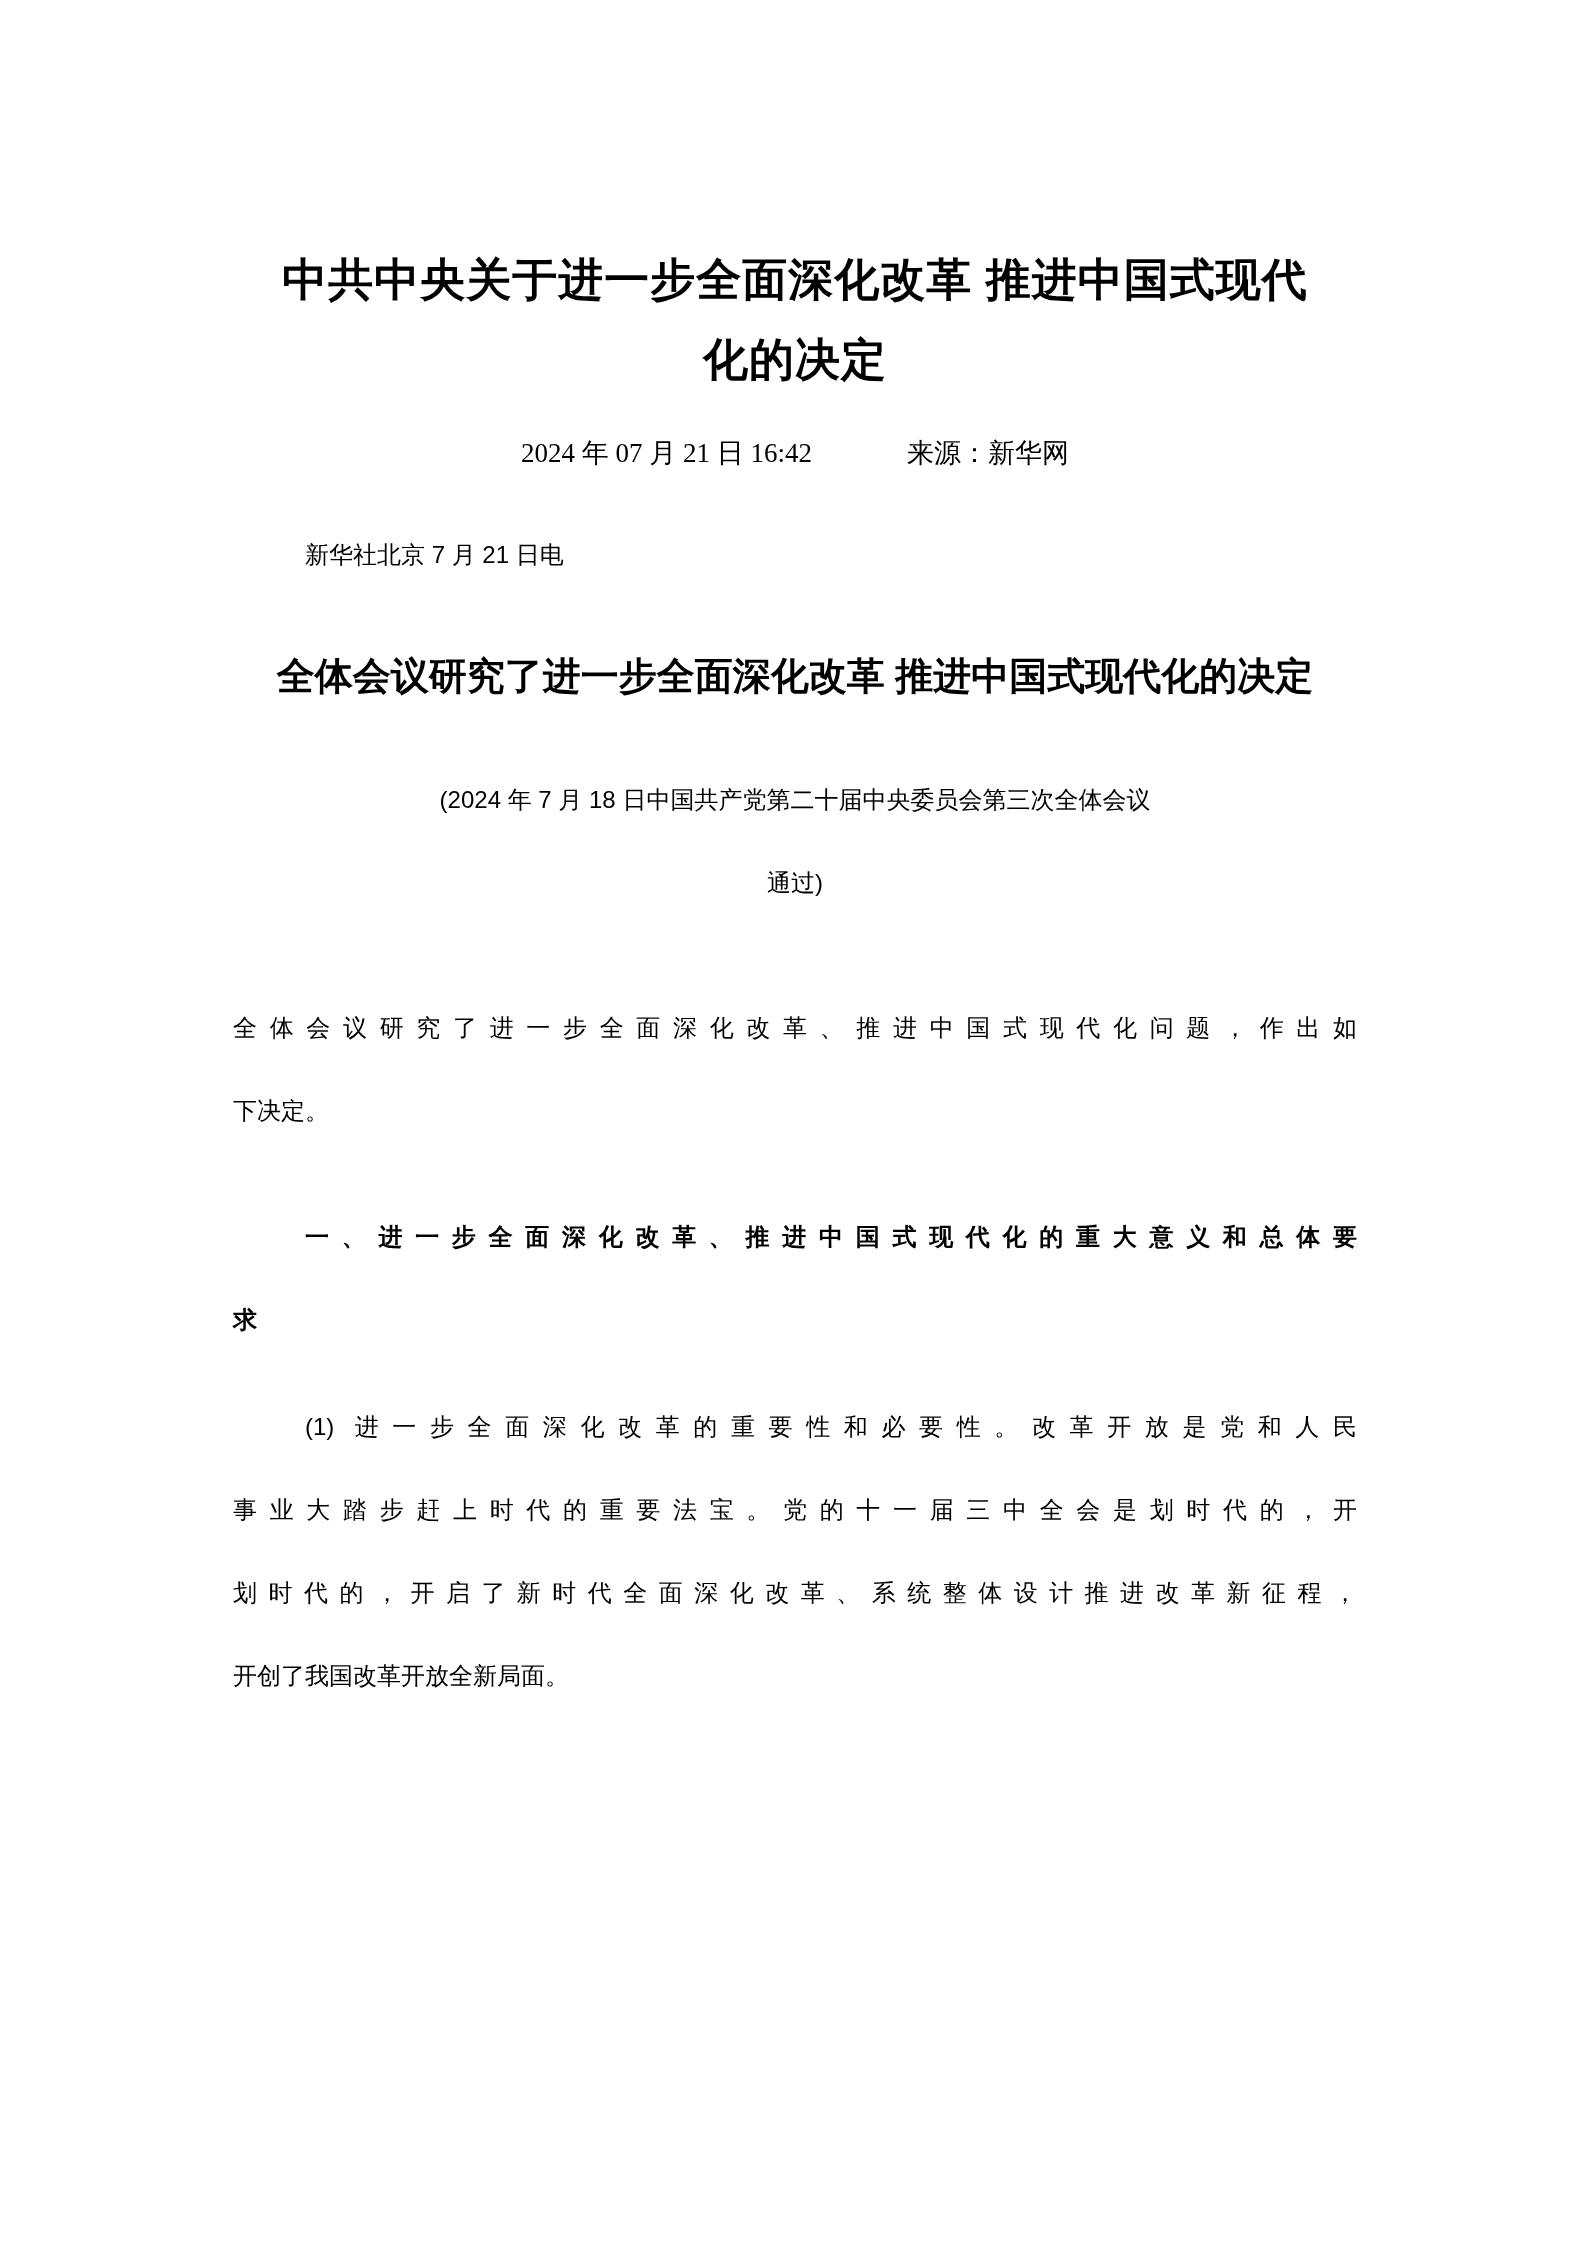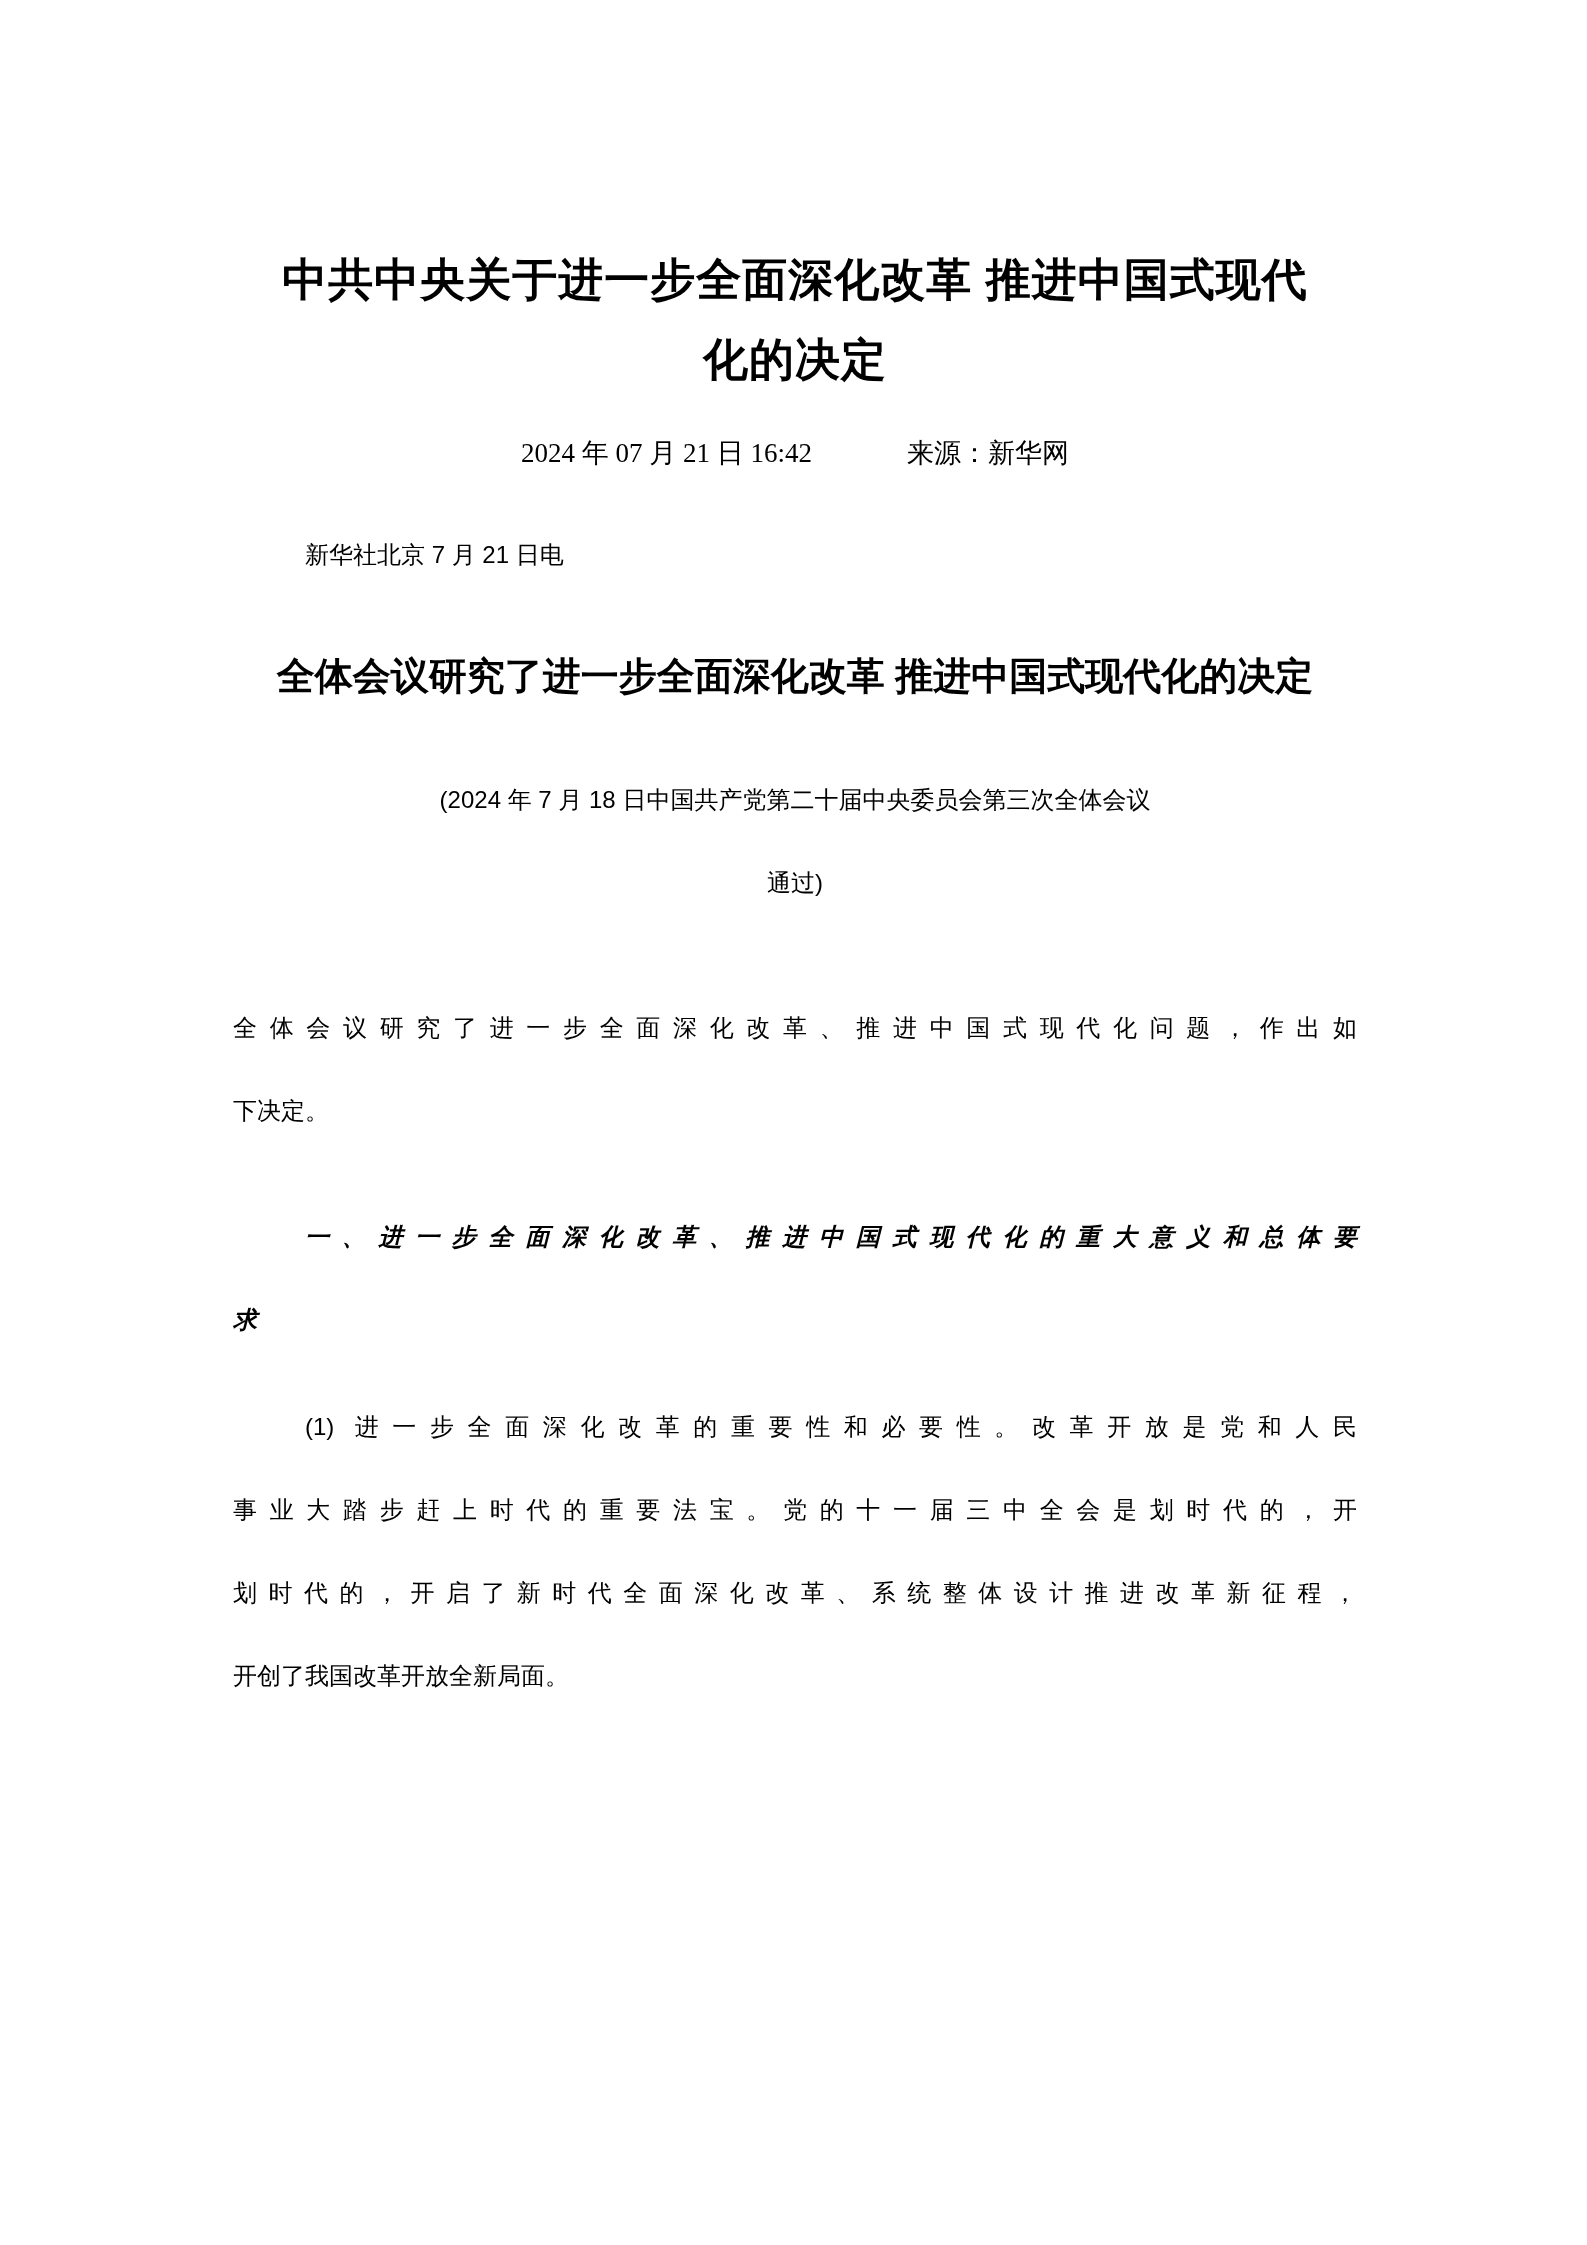"一、进一步全面深化改革、推进中国式现代化的重大意义和总体要" .section { font-style: italic -> none }
